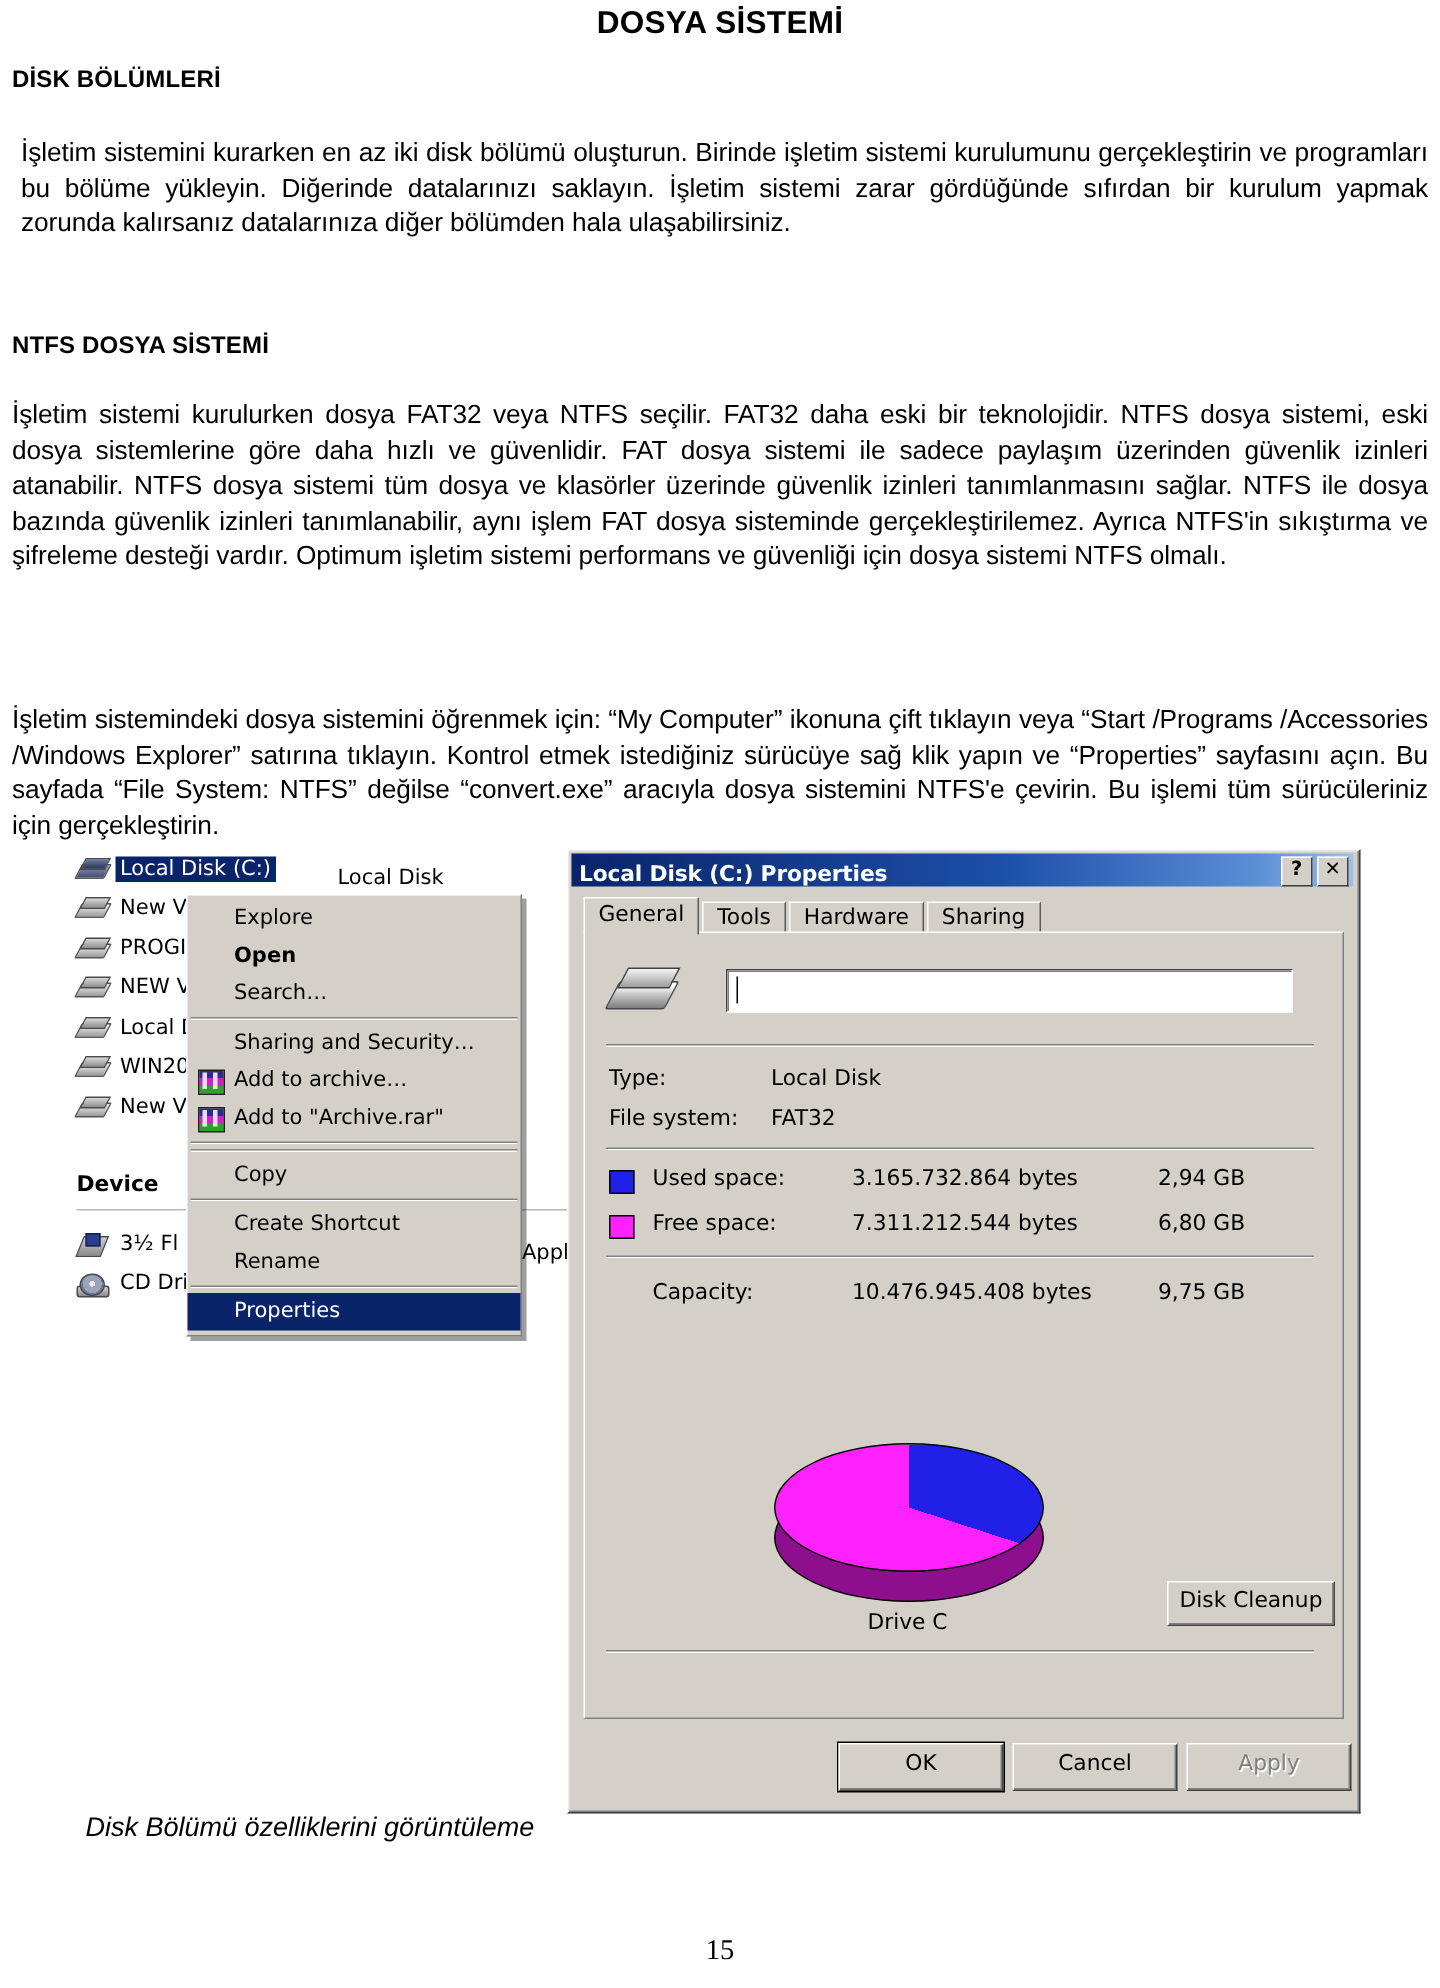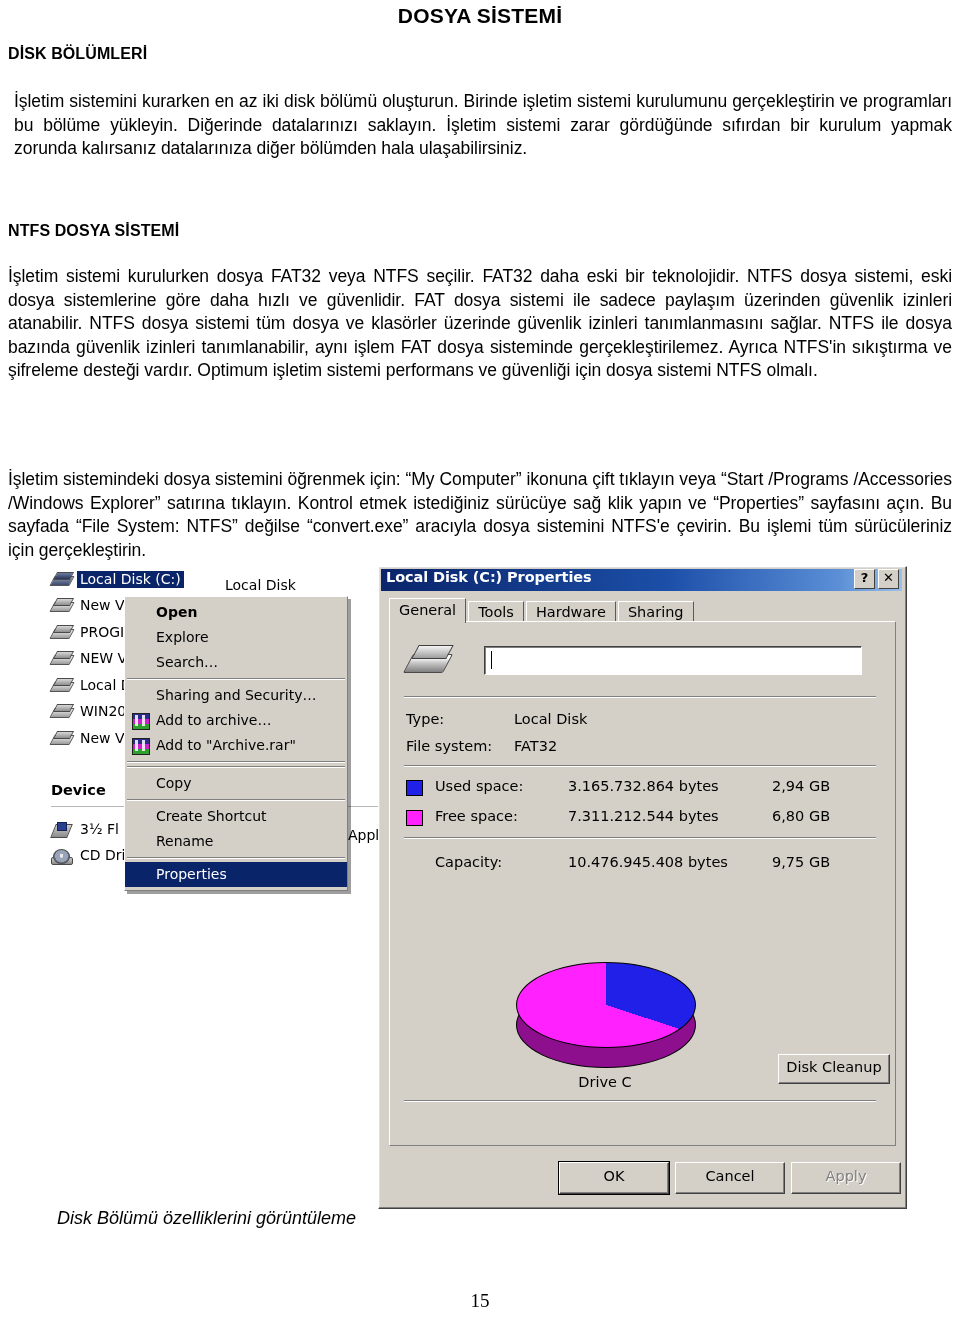"Local Disk (C:) Properties" .titlebar { align-items: flex-start -> flex-end }
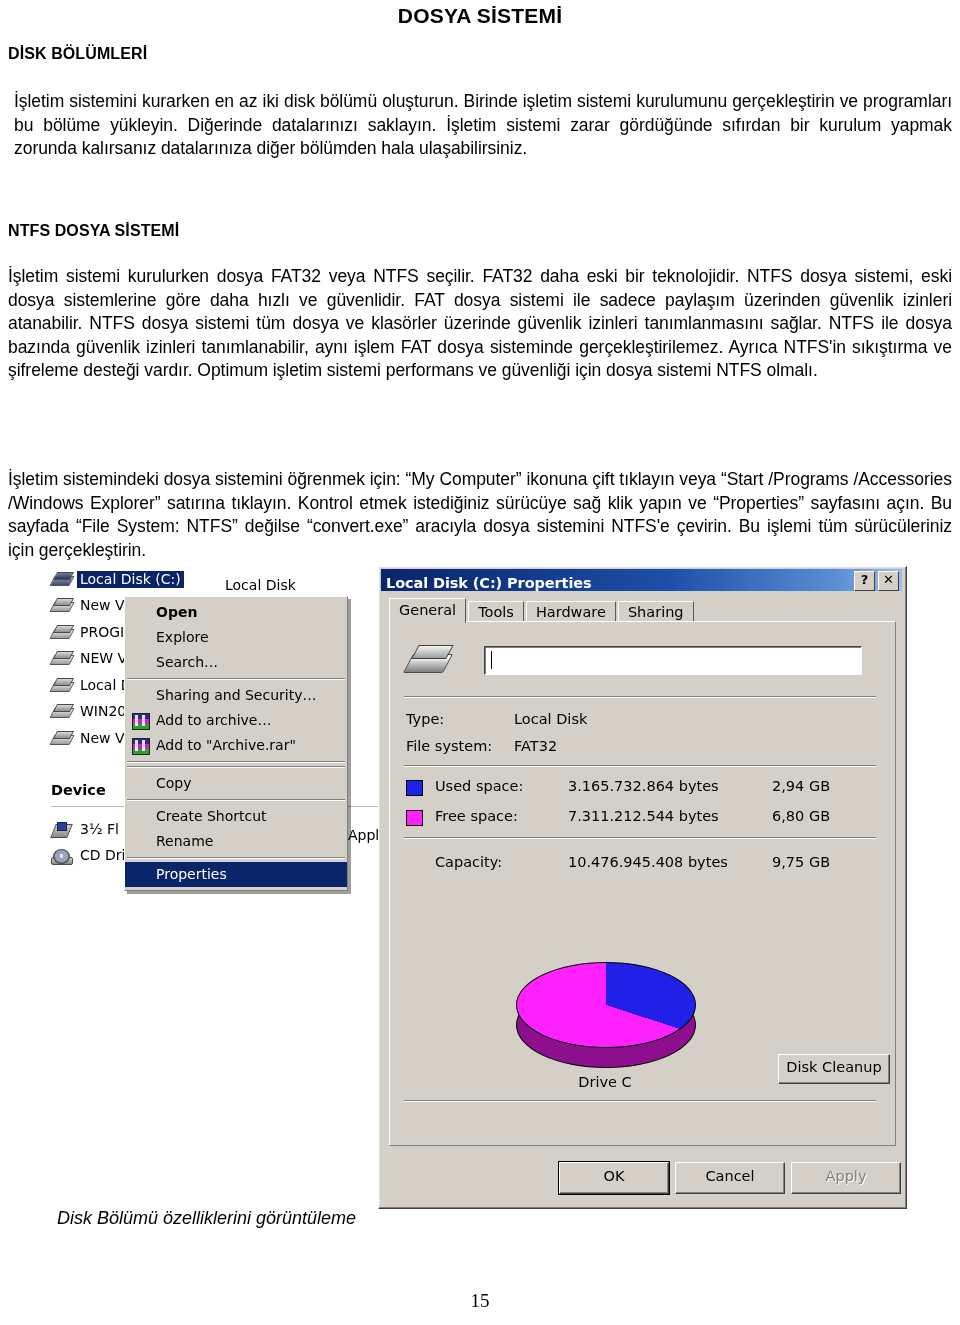"Open" div.ctx-item { order: before "Explore" -> after "Explore" }
